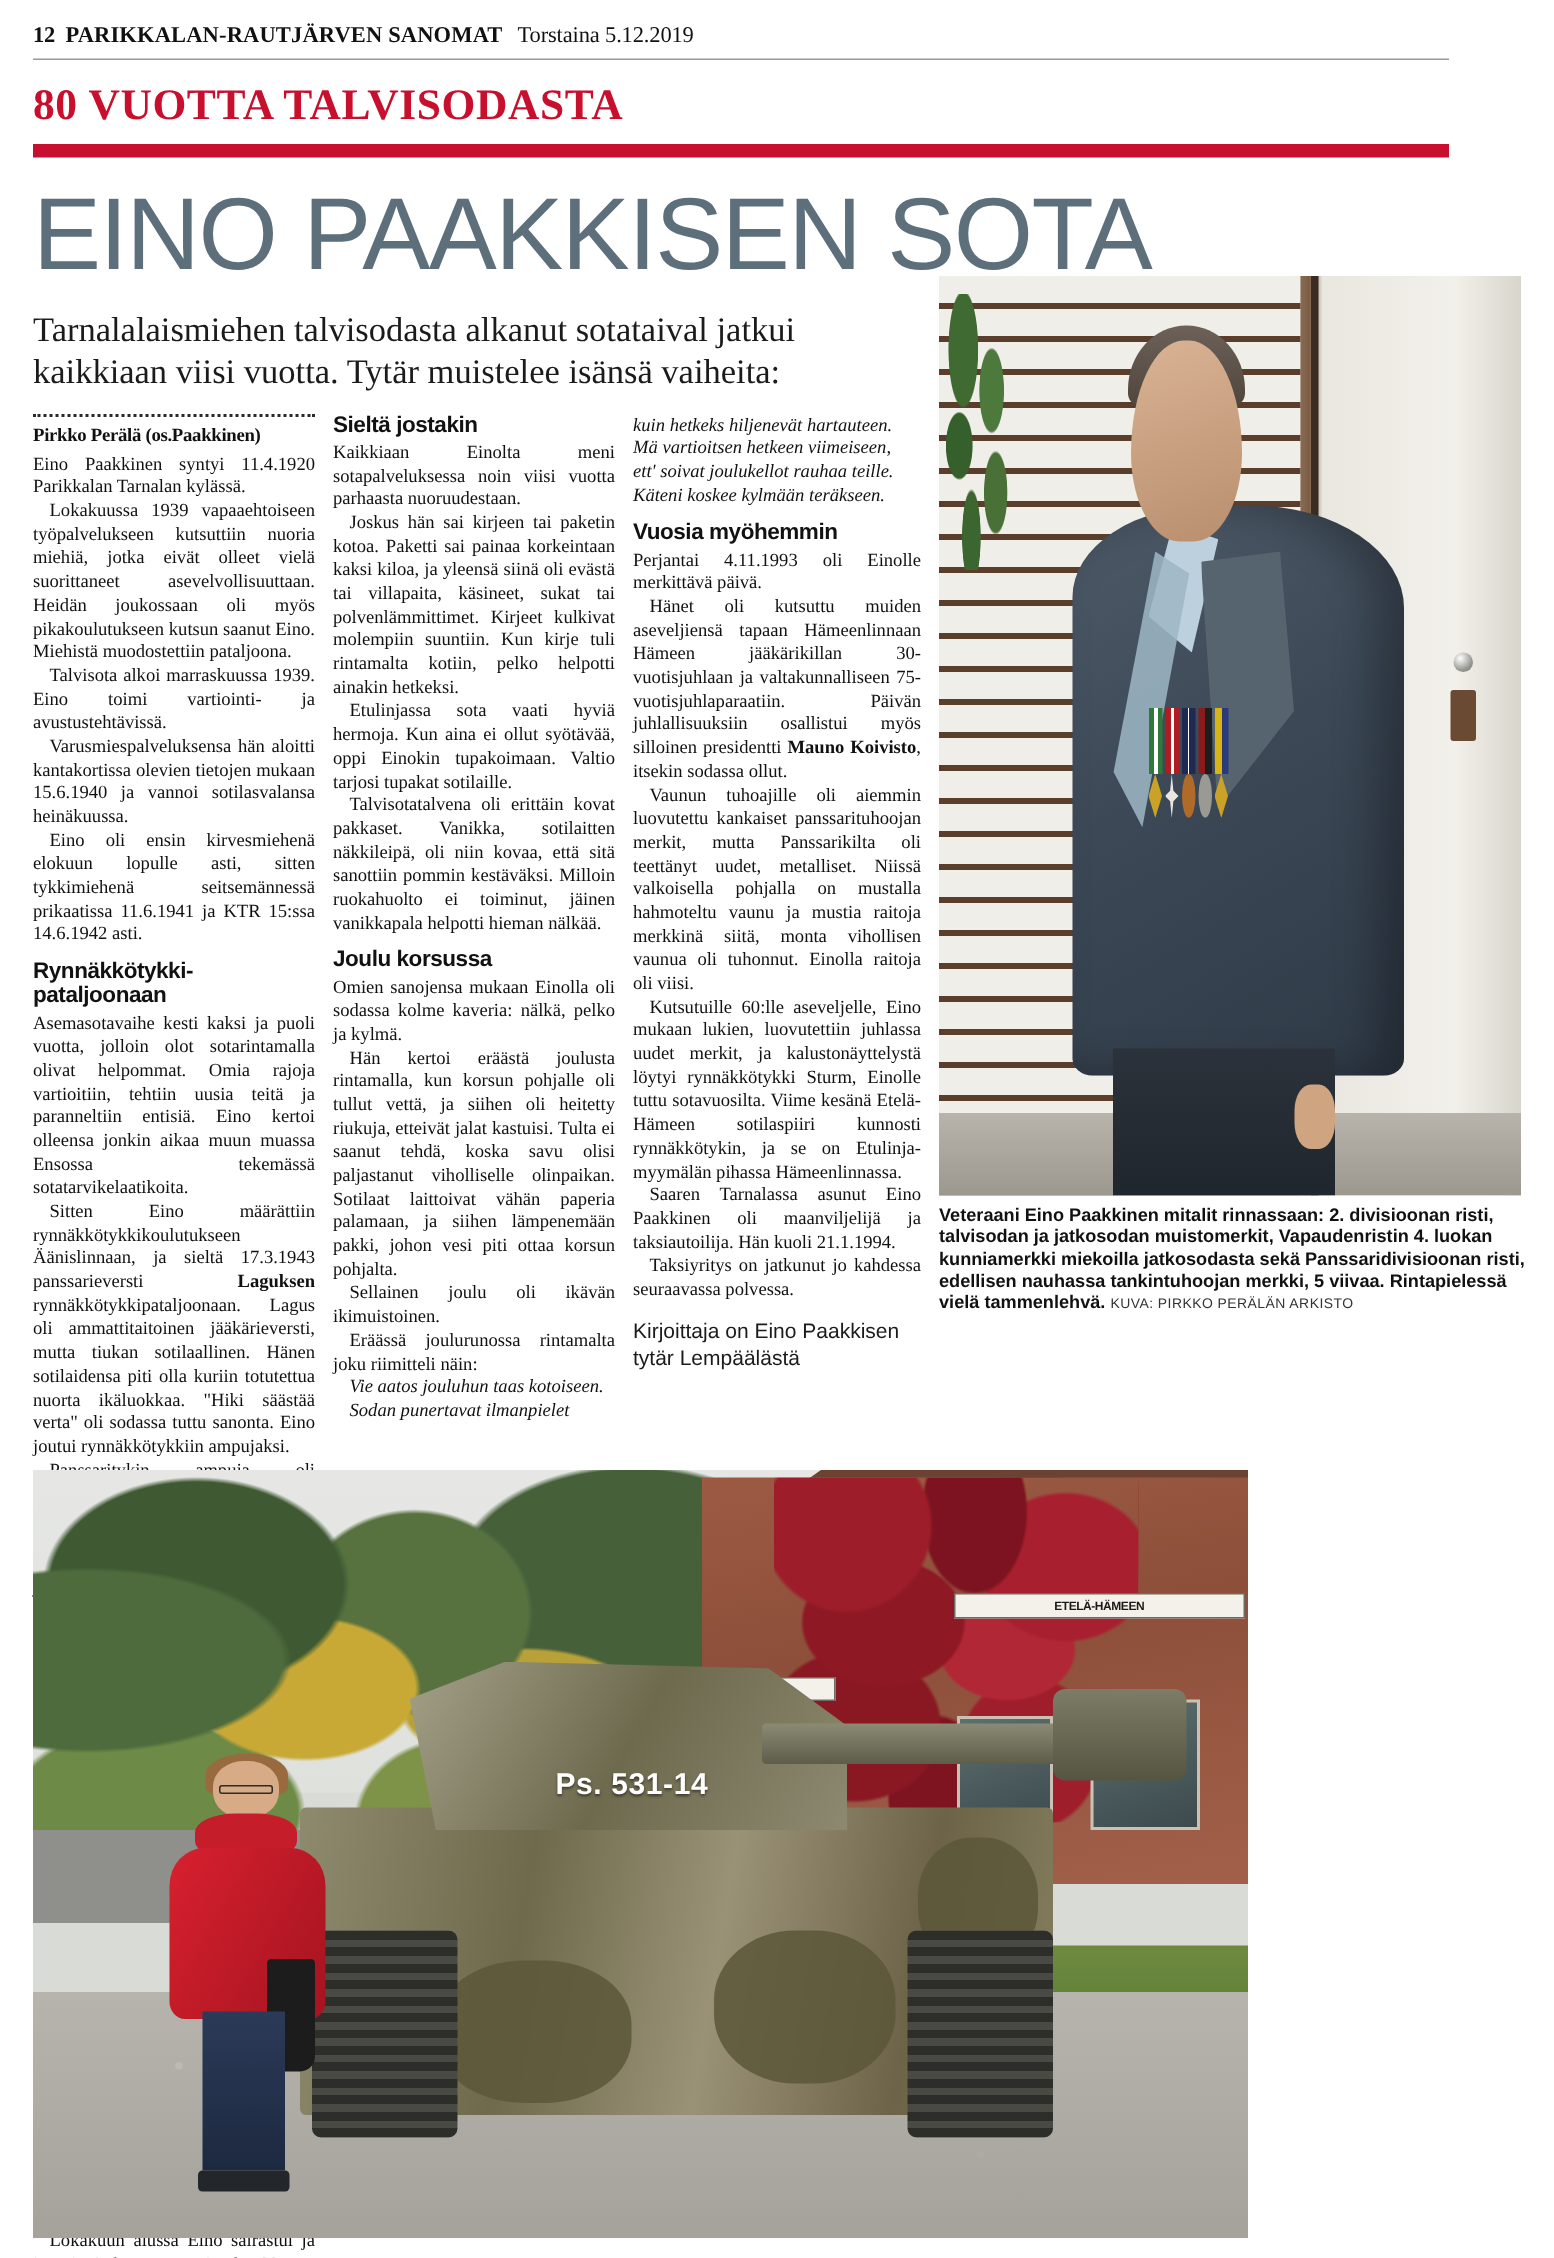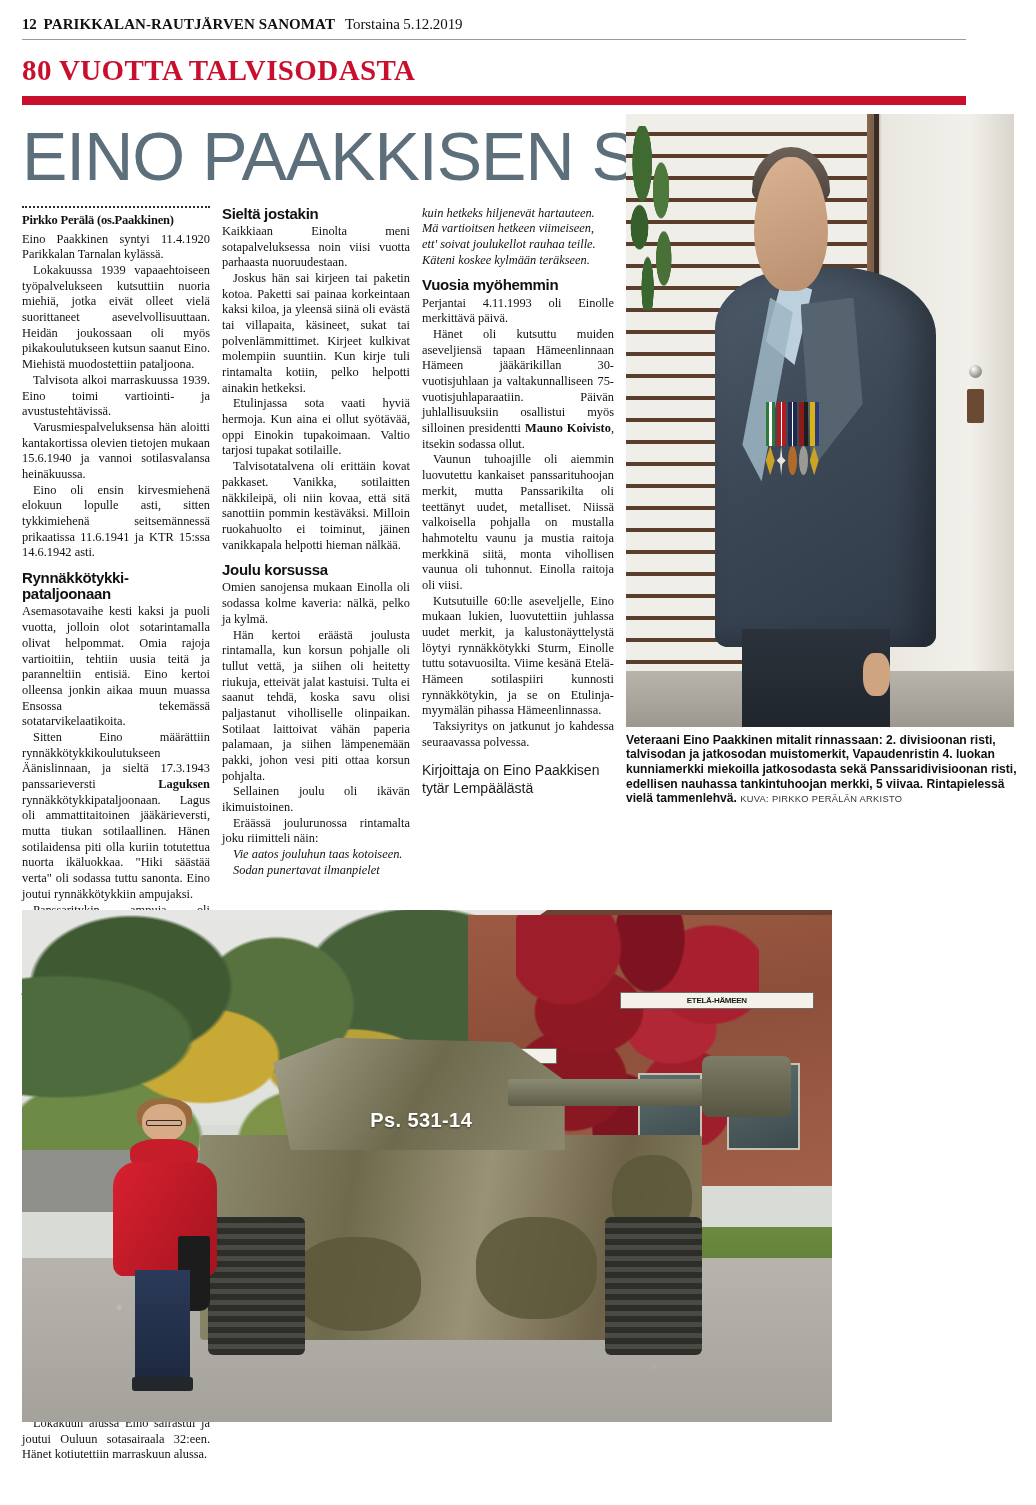"Tarnalalaismiehen talvisodasta alkanut" div.deck { html: none -> <div>Tarnalalaismiehen talvisodasta alkanut sotataival jatkui kaikkiaan viisi vuotta. Tytär muistelee isänsä vaiheita:</div> }
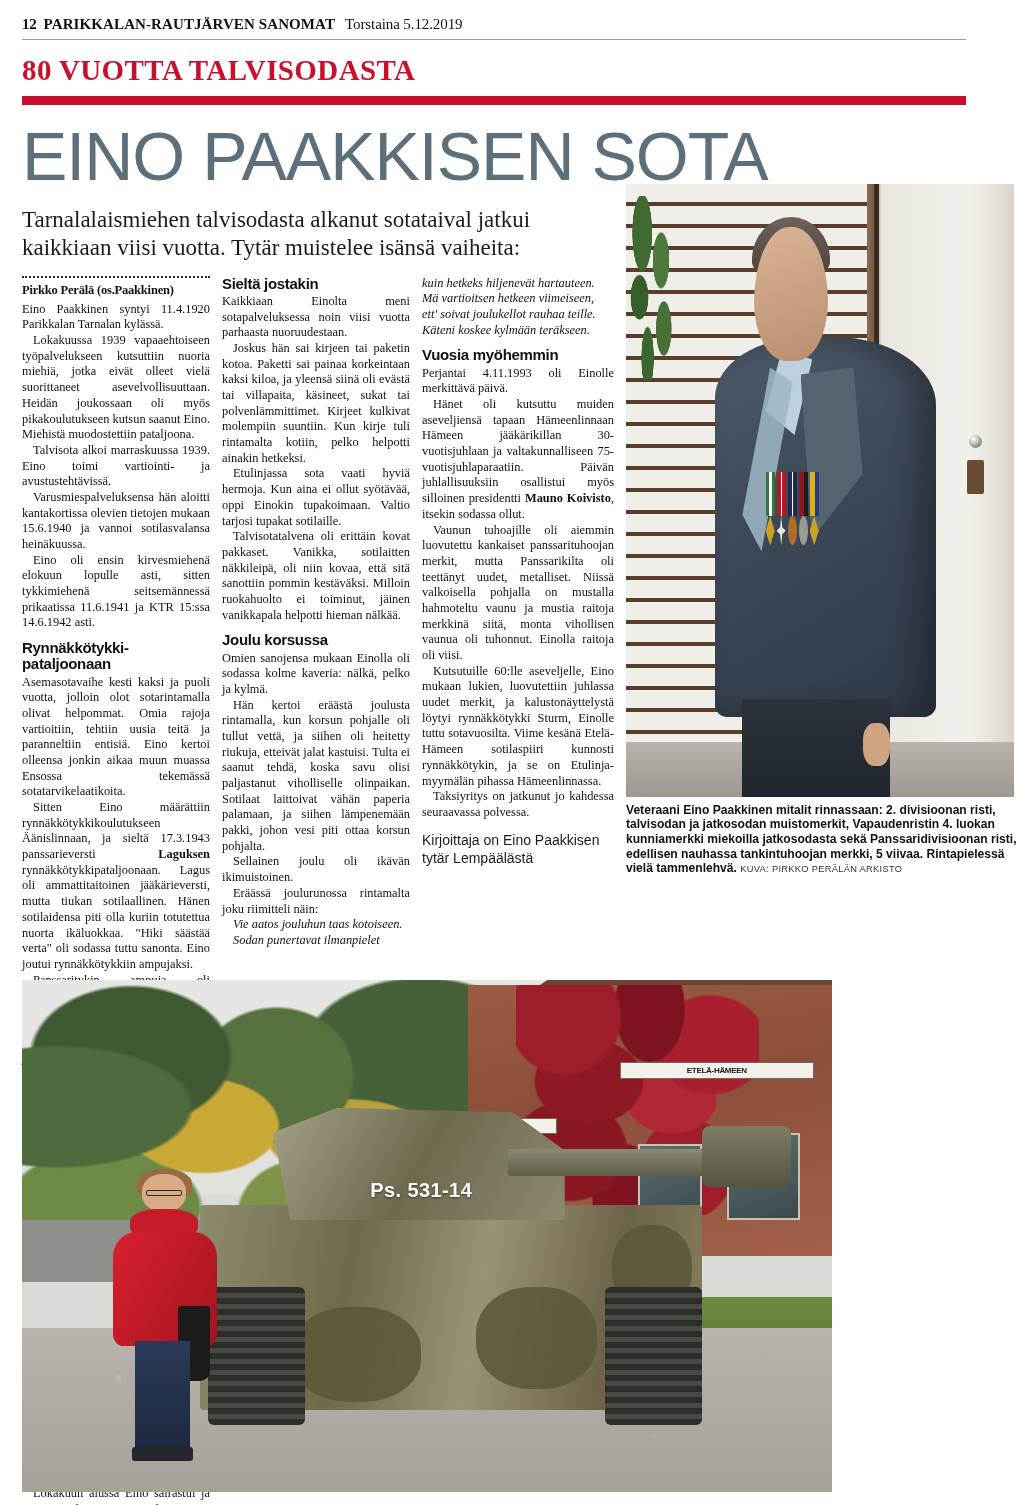"Saaren Tarnalassa asunut Eino Paakkinen" p.bt { html: none -> <p>Saaren Tarnalassa asunut Eino Paakkinen oli maanviljelijä ja taksiautoilija. Hän kuoli 21.1.1994.</p> }
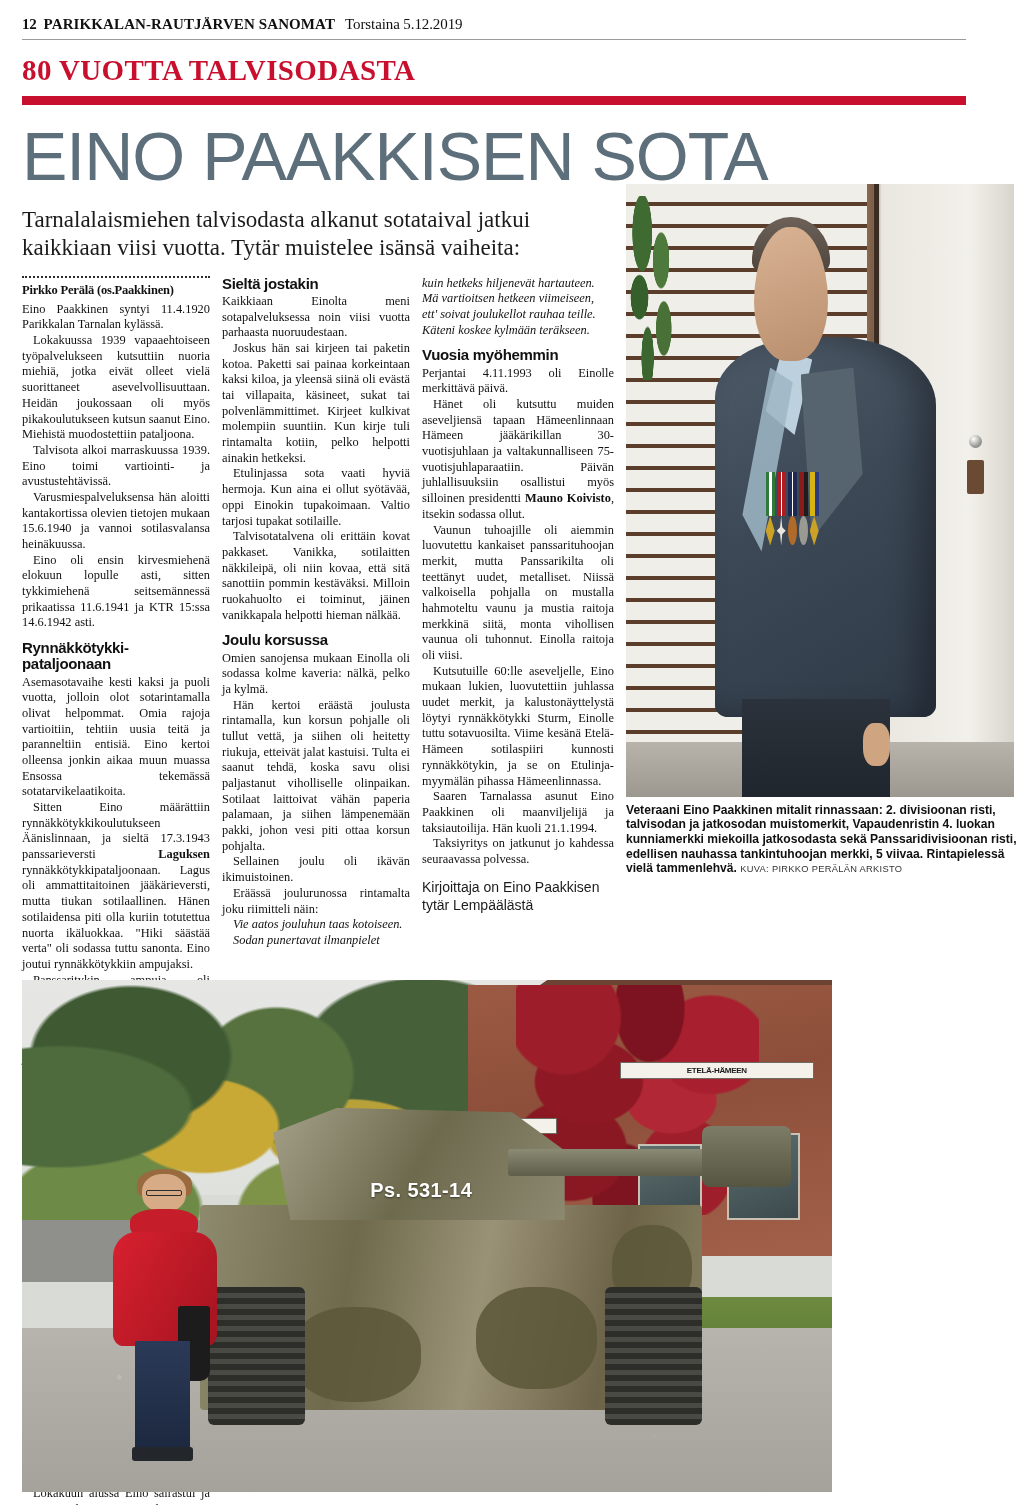"ETELÄ-HÄMEEN" .sign-hame { right: 18px -> 2px }
